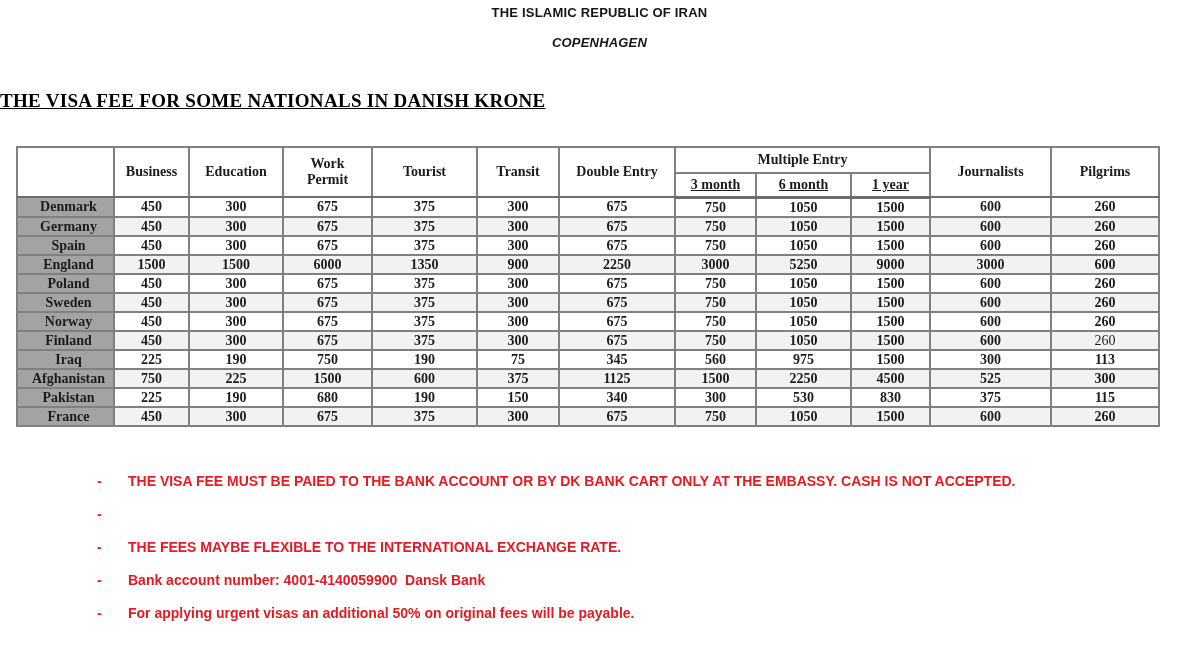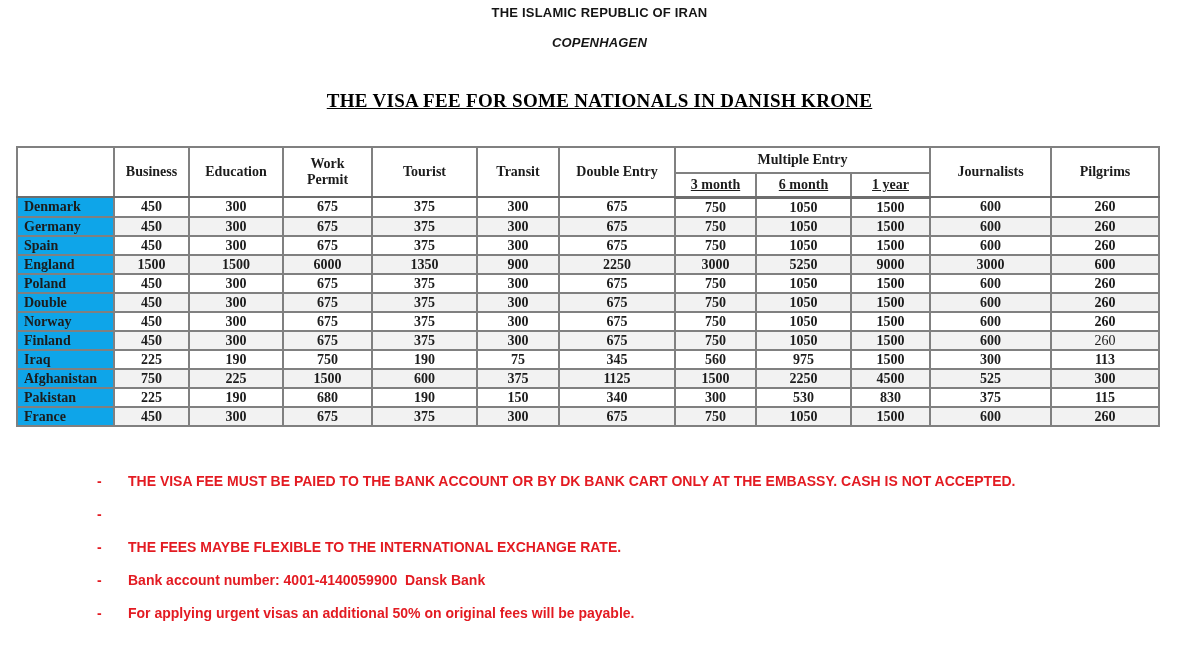"THE VISA FEE FOR SOME" .main-title { text-align: center -> left }
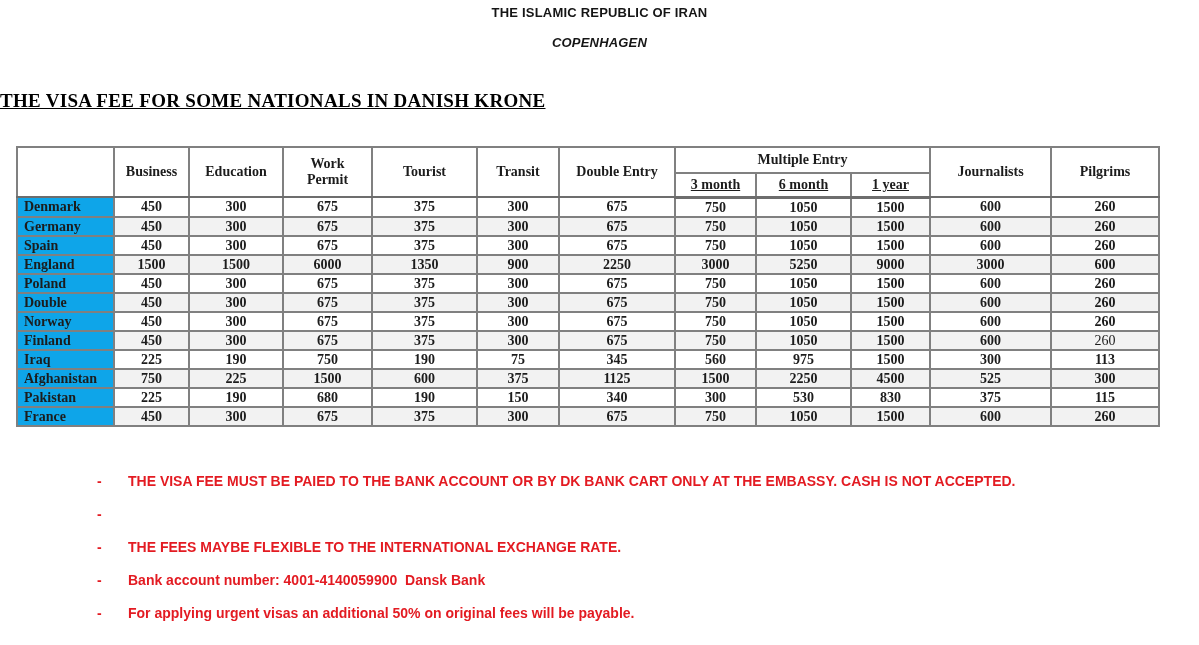"Denmark" tbody td.country { background: #0ea5e9 -> #a3a3a3; text-align: left -> center }
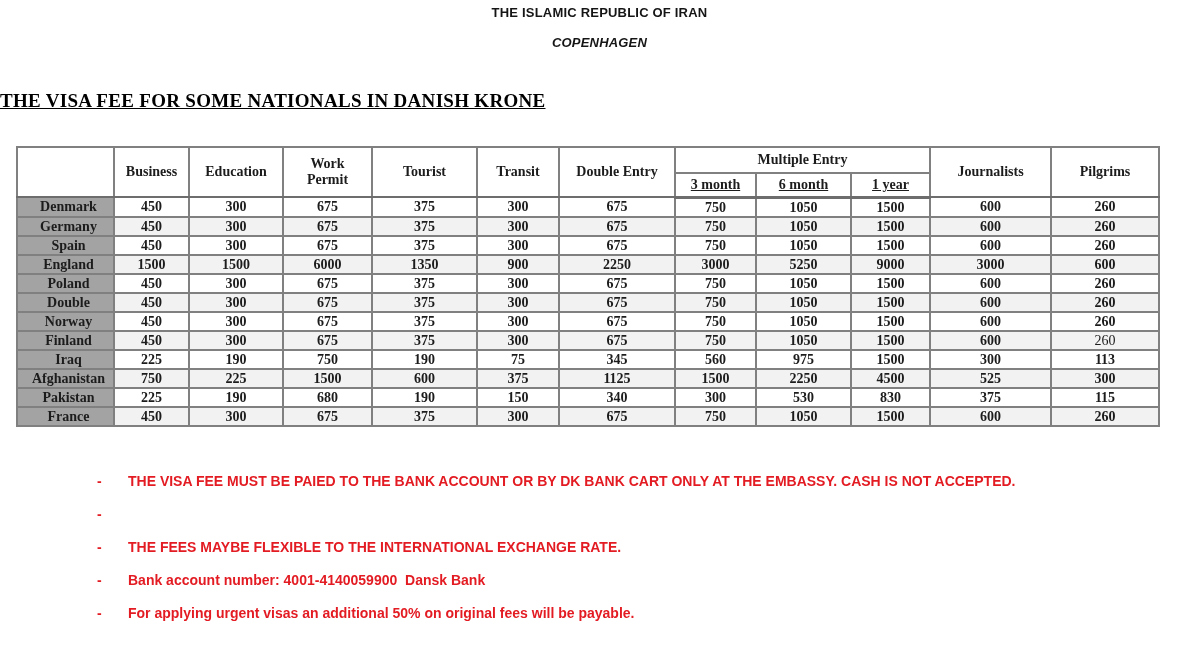"Double" td.country { text: Double -> Sweden }
